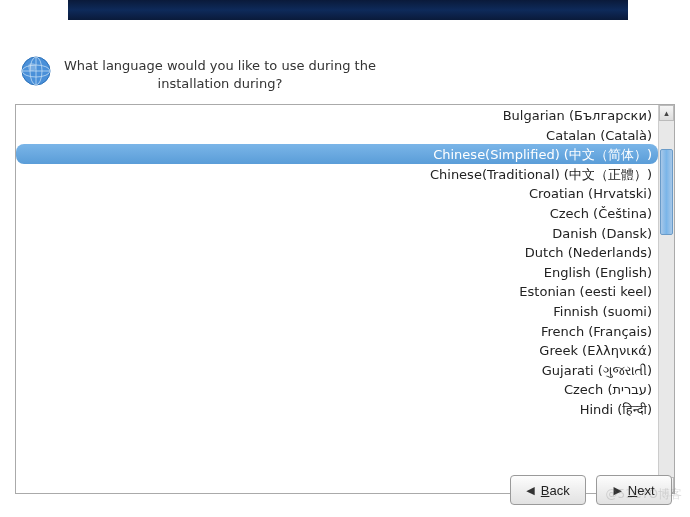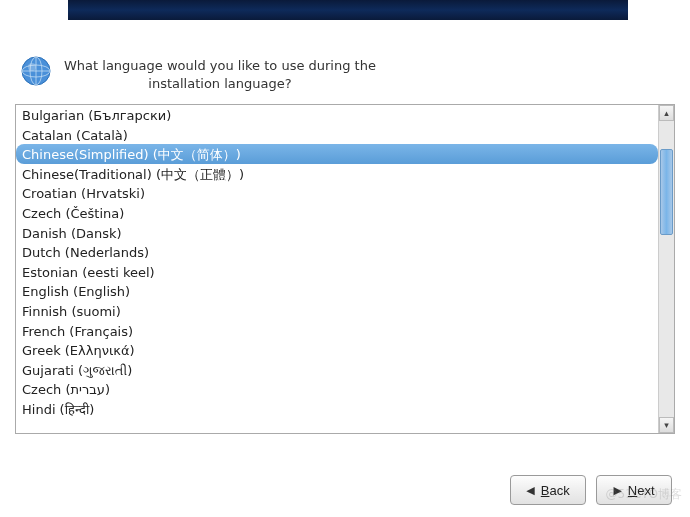"installation language?" div { text: language -> during }
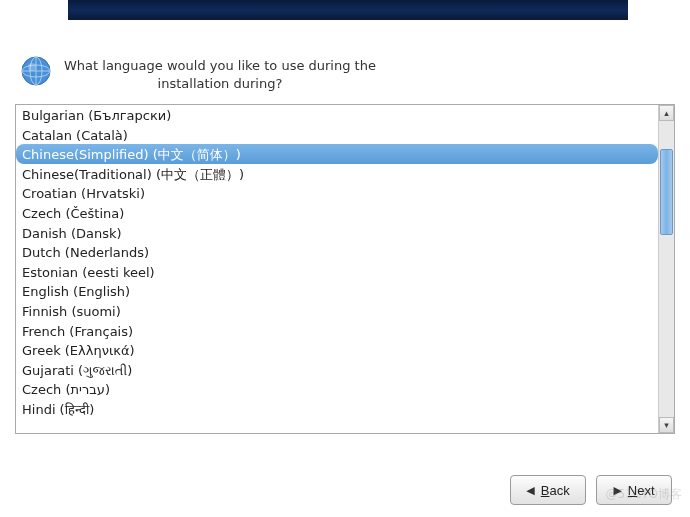"Bulgarian (Български)" .list-wrapper { height: 330px -> 390px; text-align: none -> right }
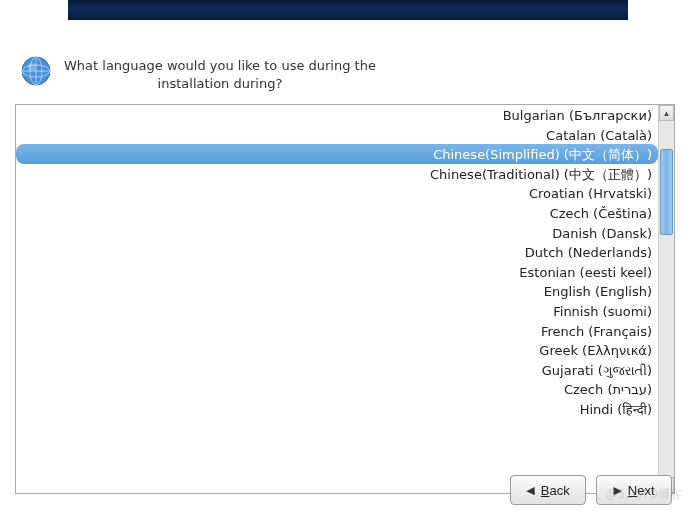"Estonian (eesti keel)" div.lang-item { order: before "English (English)" -> after "English (English)" }
